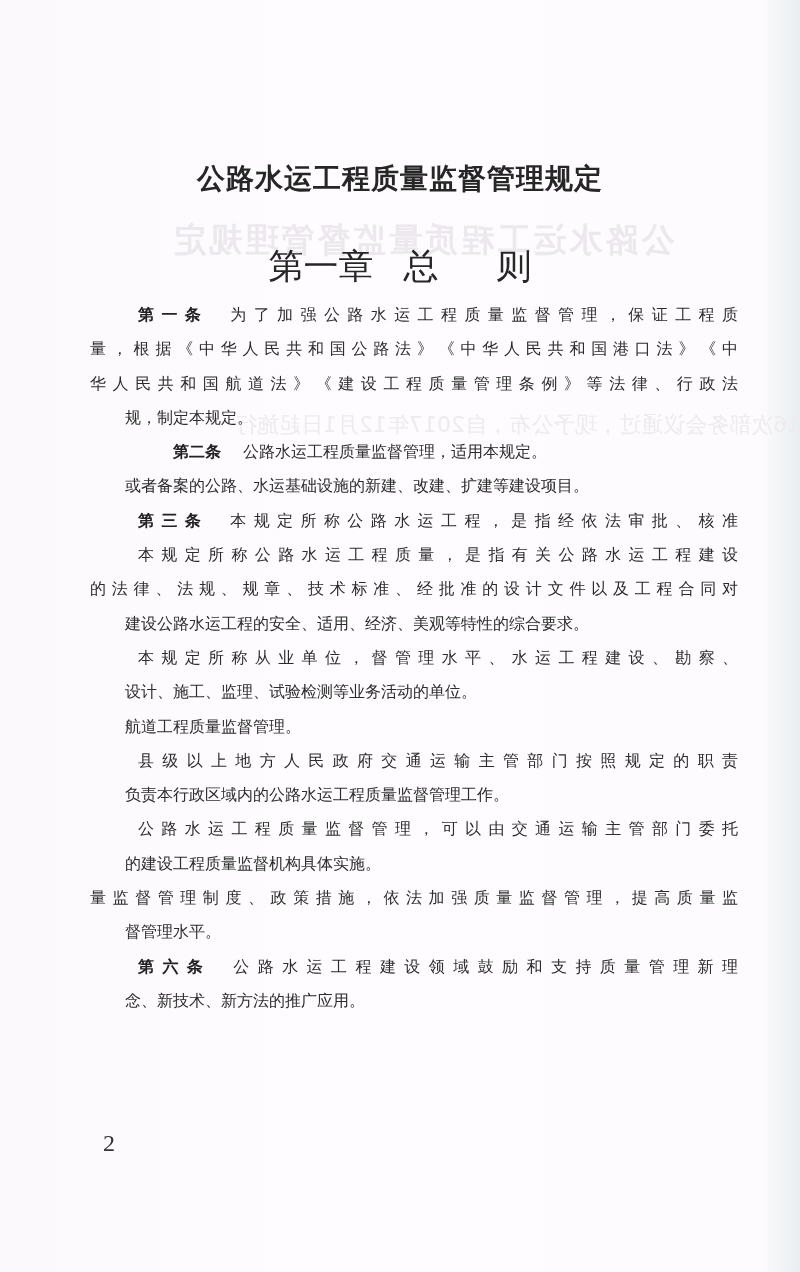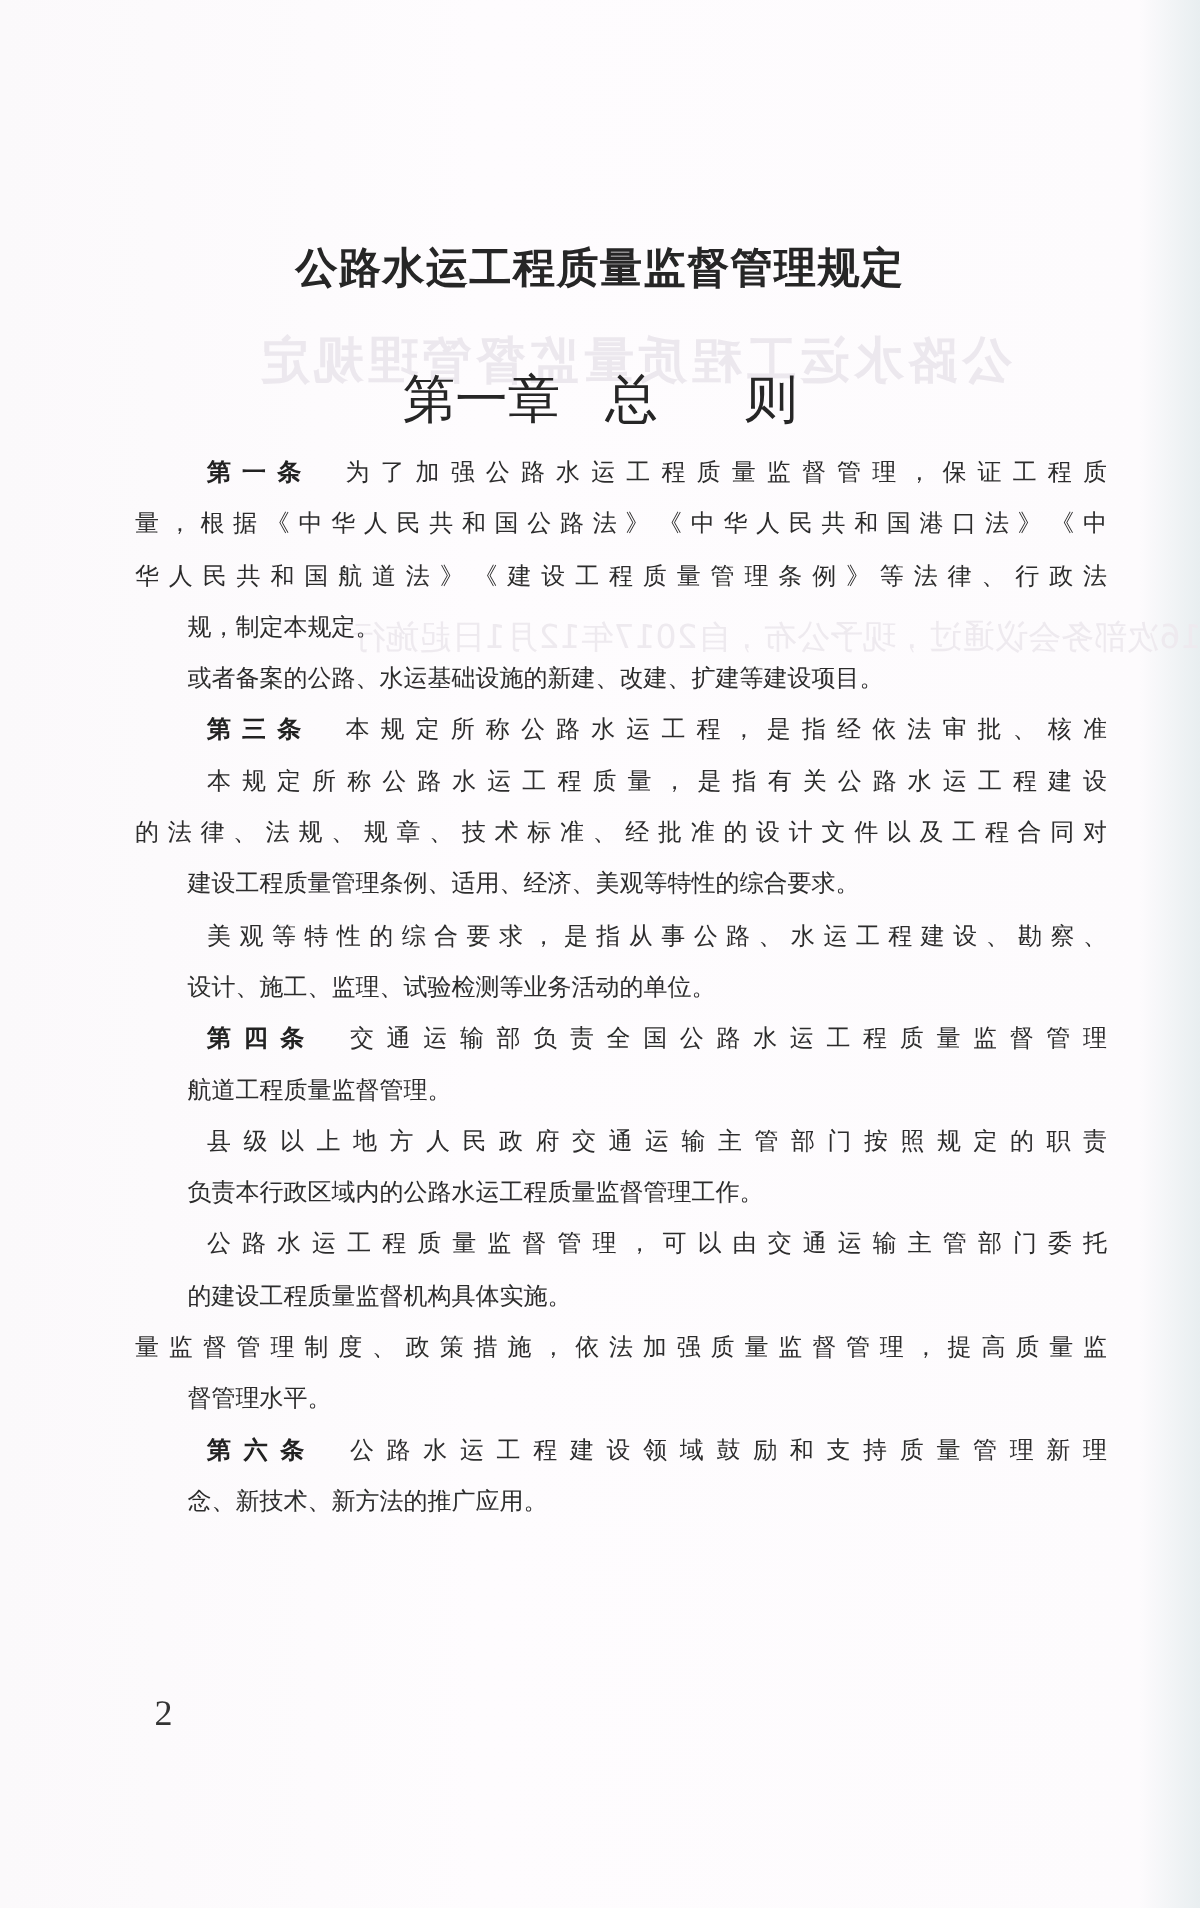"第二条 公路水运工程质量监督管理，适用本规定。" div.line { html: none -> <div><span>第二条</span><span>公路水运工程质量监督管理，适用本规定。</span></div> }
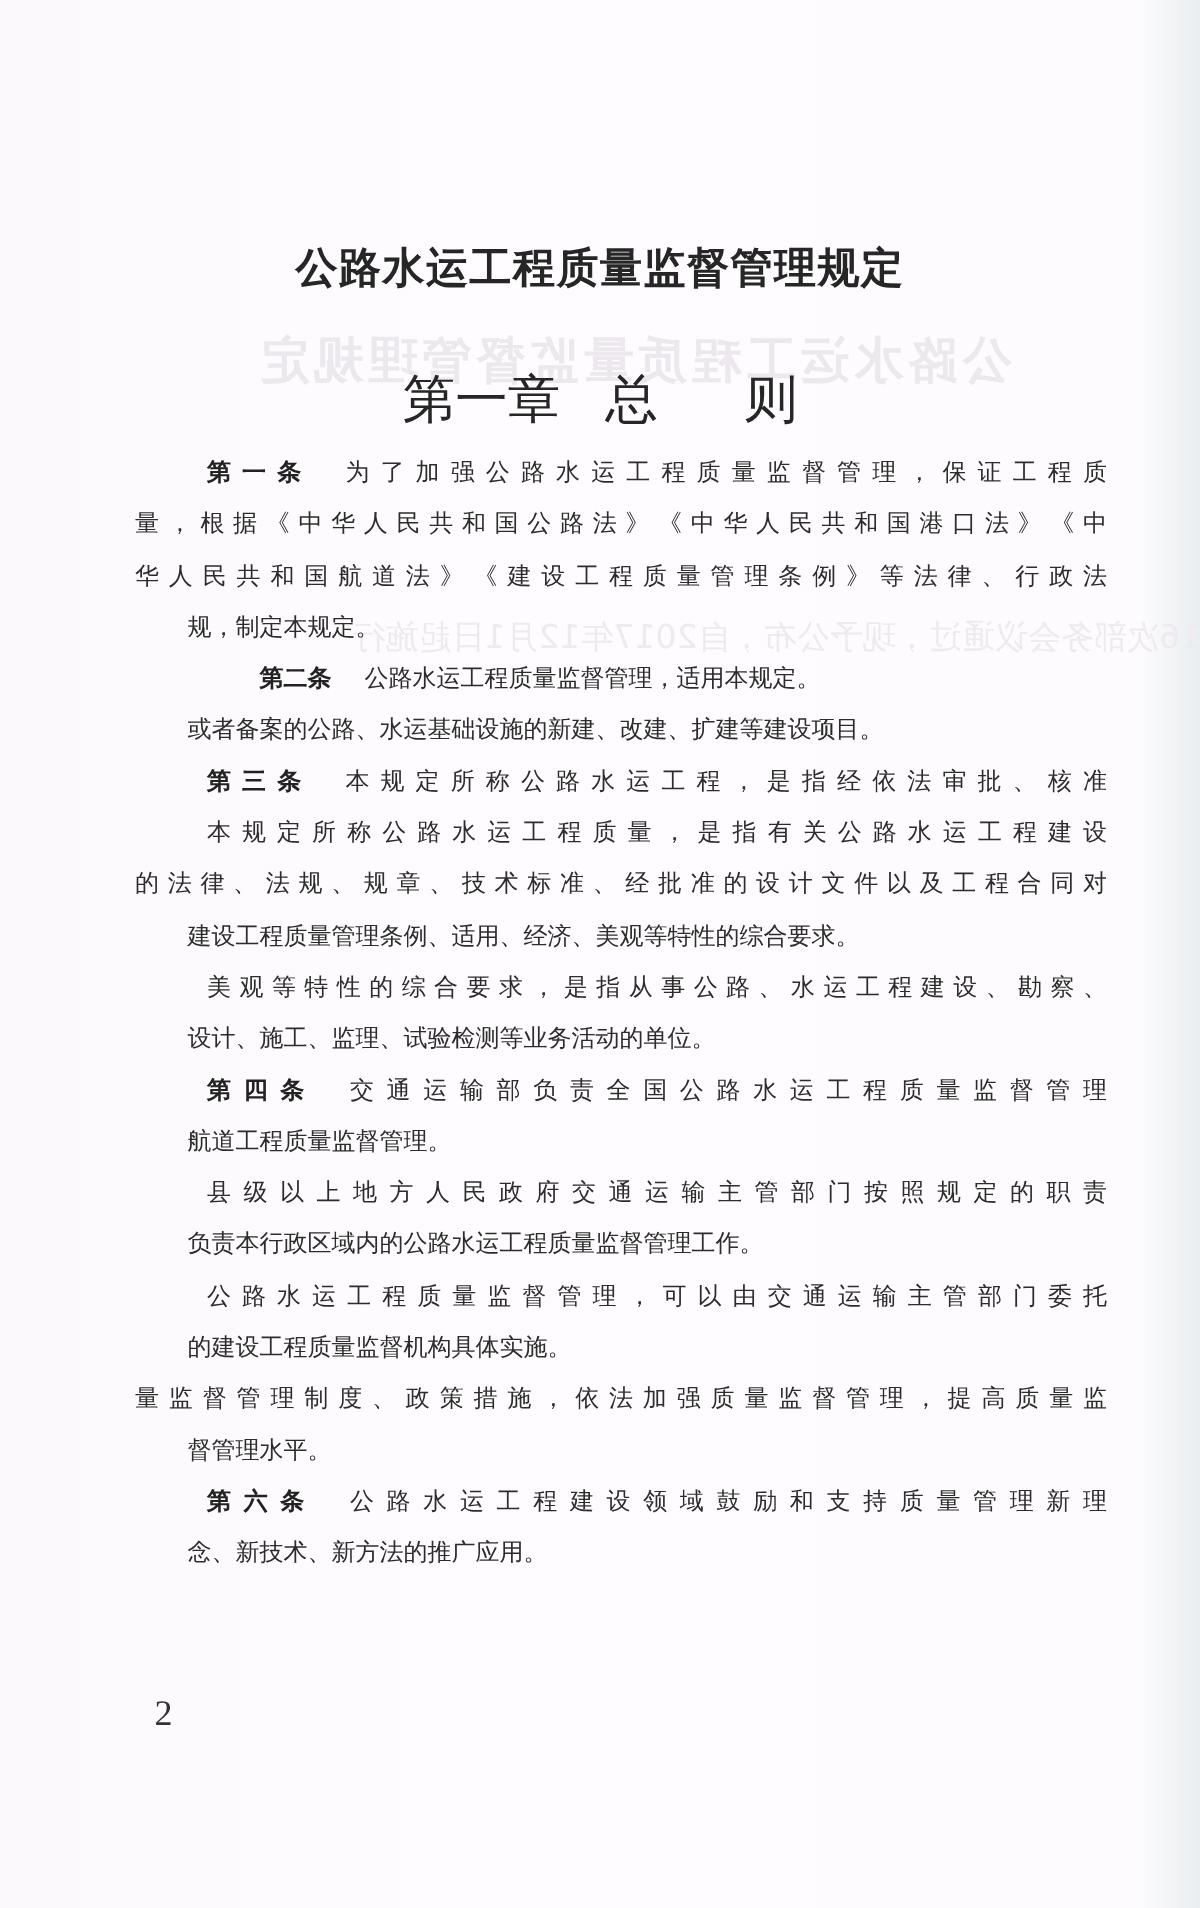"建设工程质量管理条例、适用、经济、美观等特性的综合要求。" div.line { text: 工程质量管理条例 -> 公路水运工程的安全 }
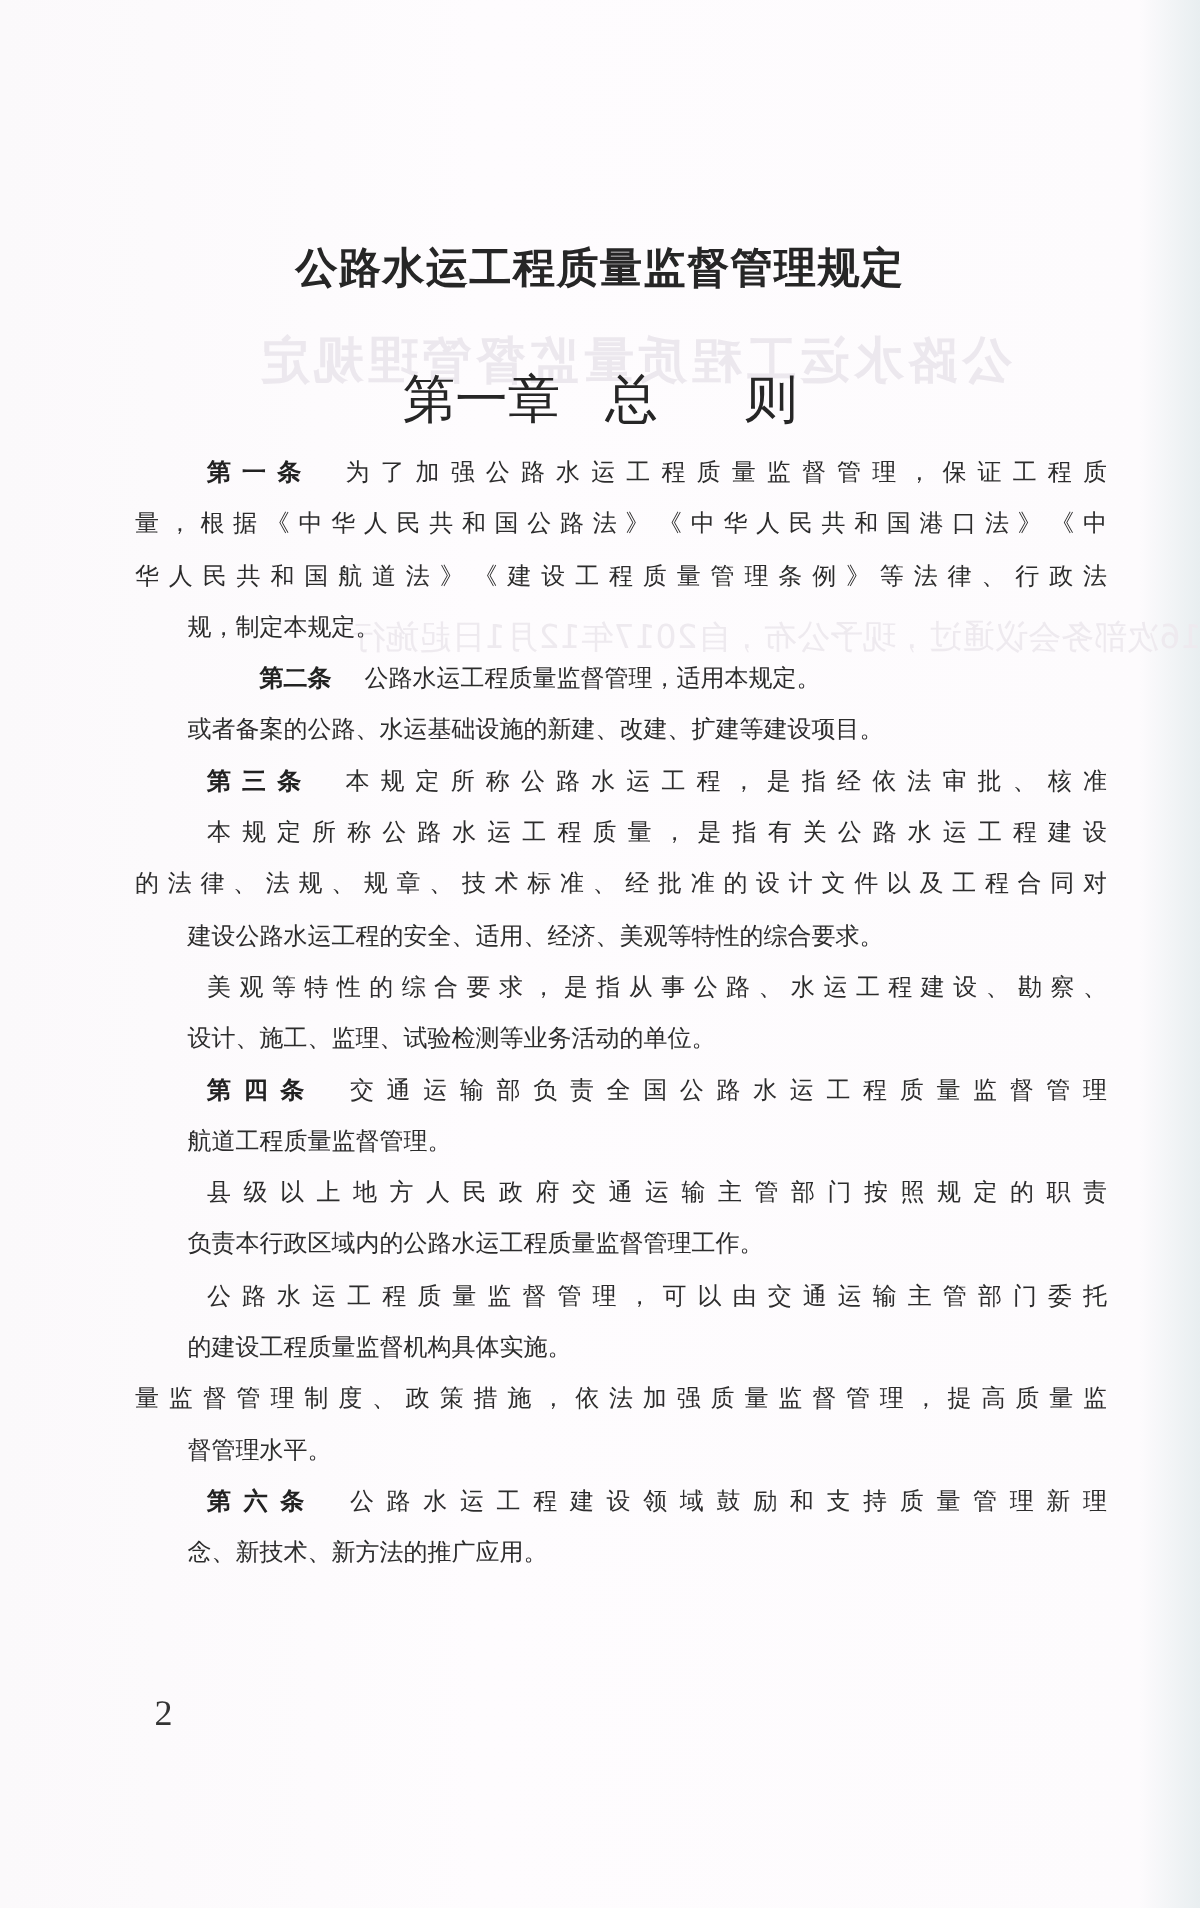"美观等特性的综合要求，是指从事公路、水运工程建设、勘察、" div.line { text: 美观等特性的综合要求，是指从事公路 -> 本规定所称从业单位，督管理水平 }
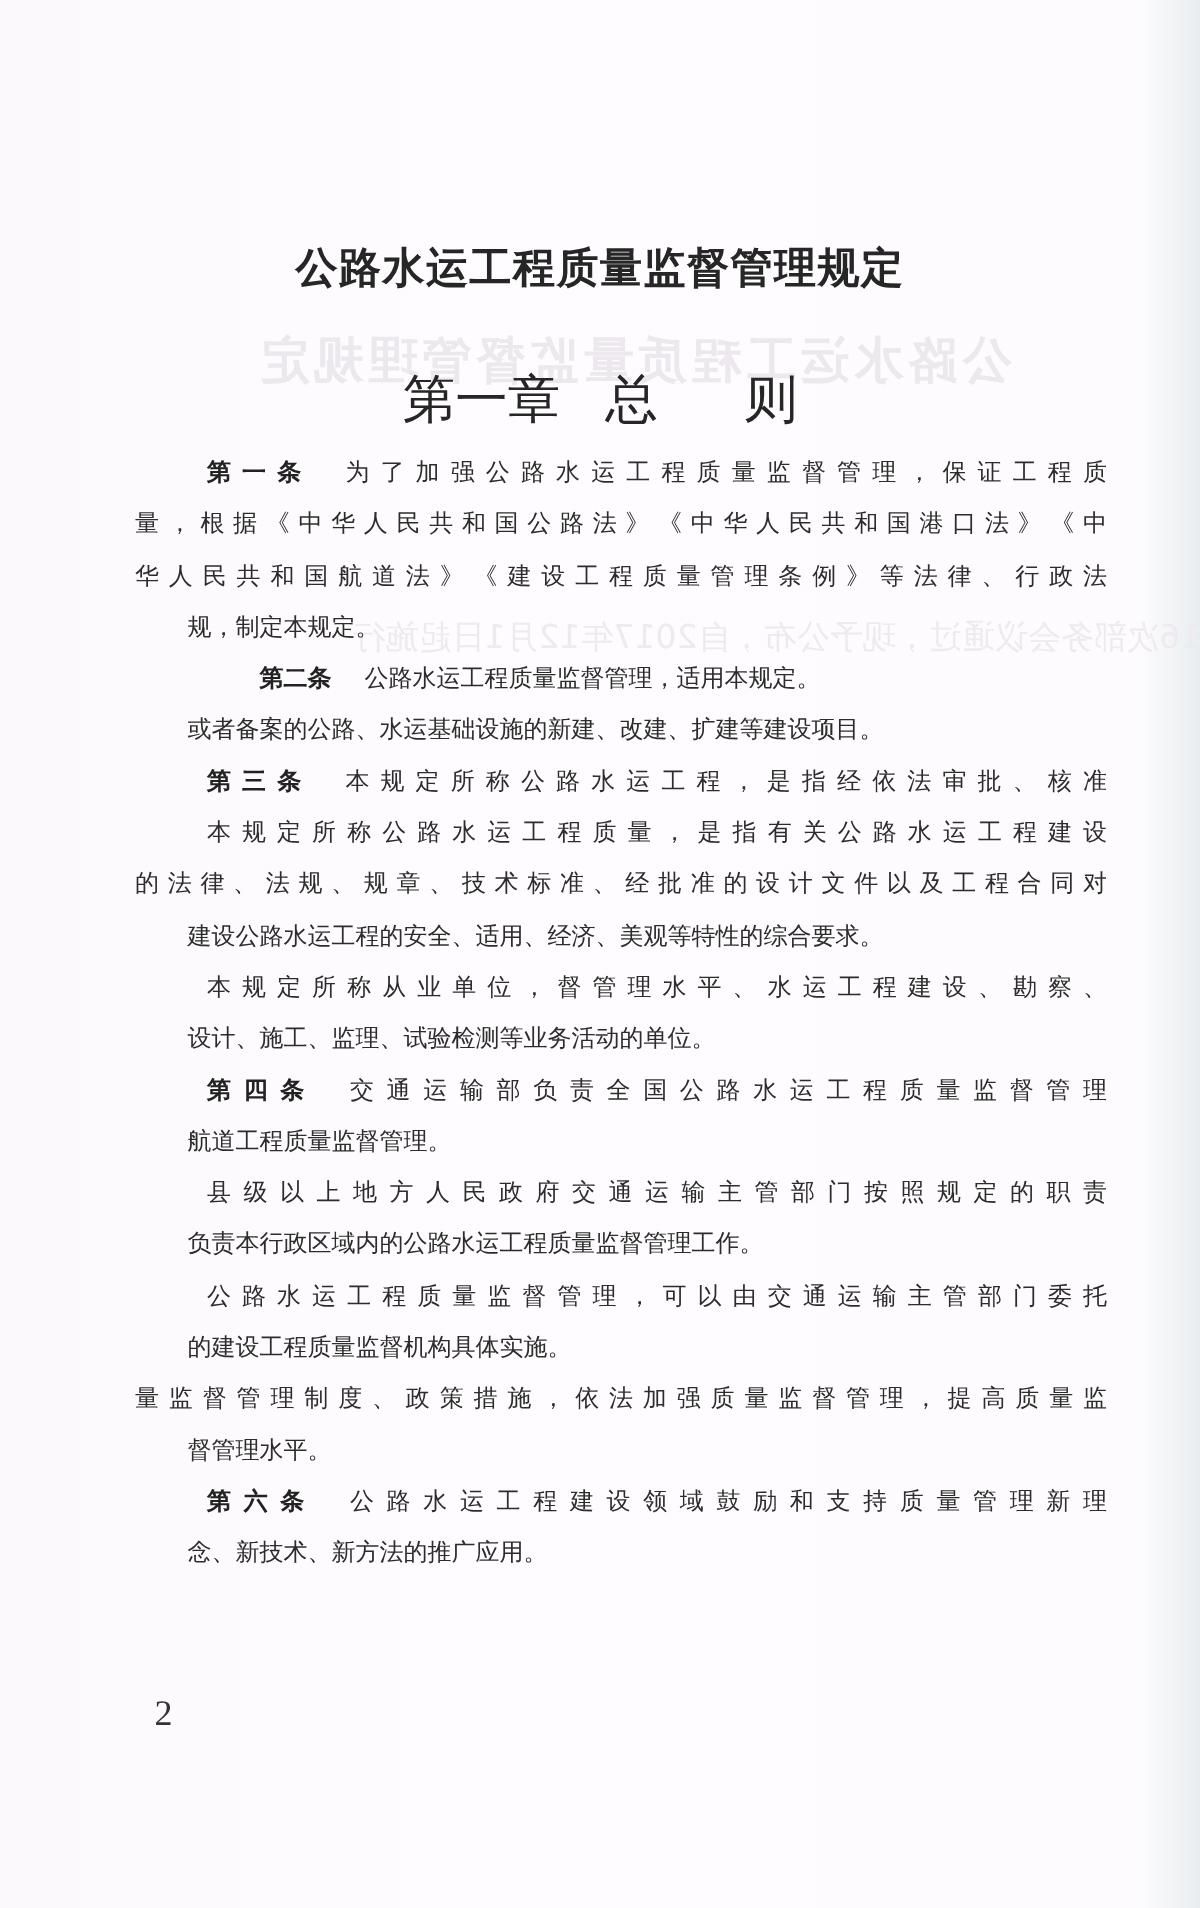"第四条 交通运输部负责全国公路水运工程质量监督管理" div.line { html: <div><span>第四条</span><span>交通运输部负责全国公路水运工程质量监督管理</span></div> -> none }
